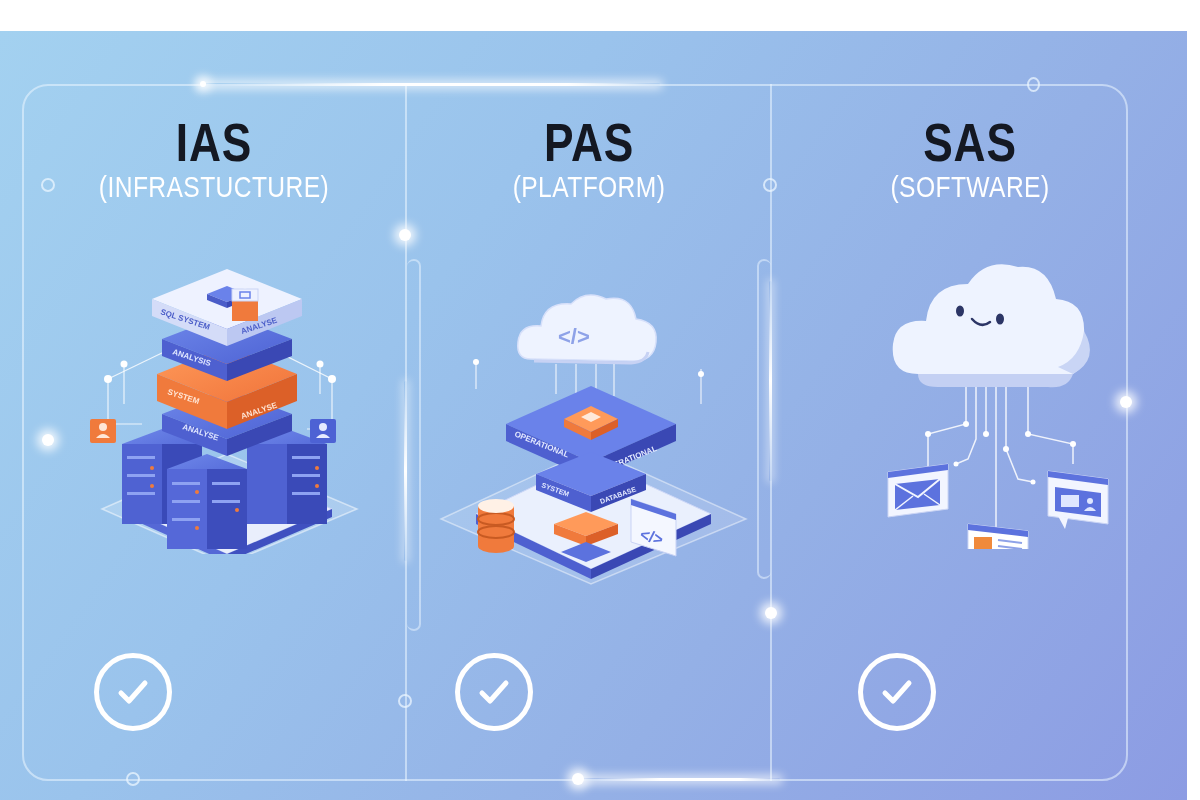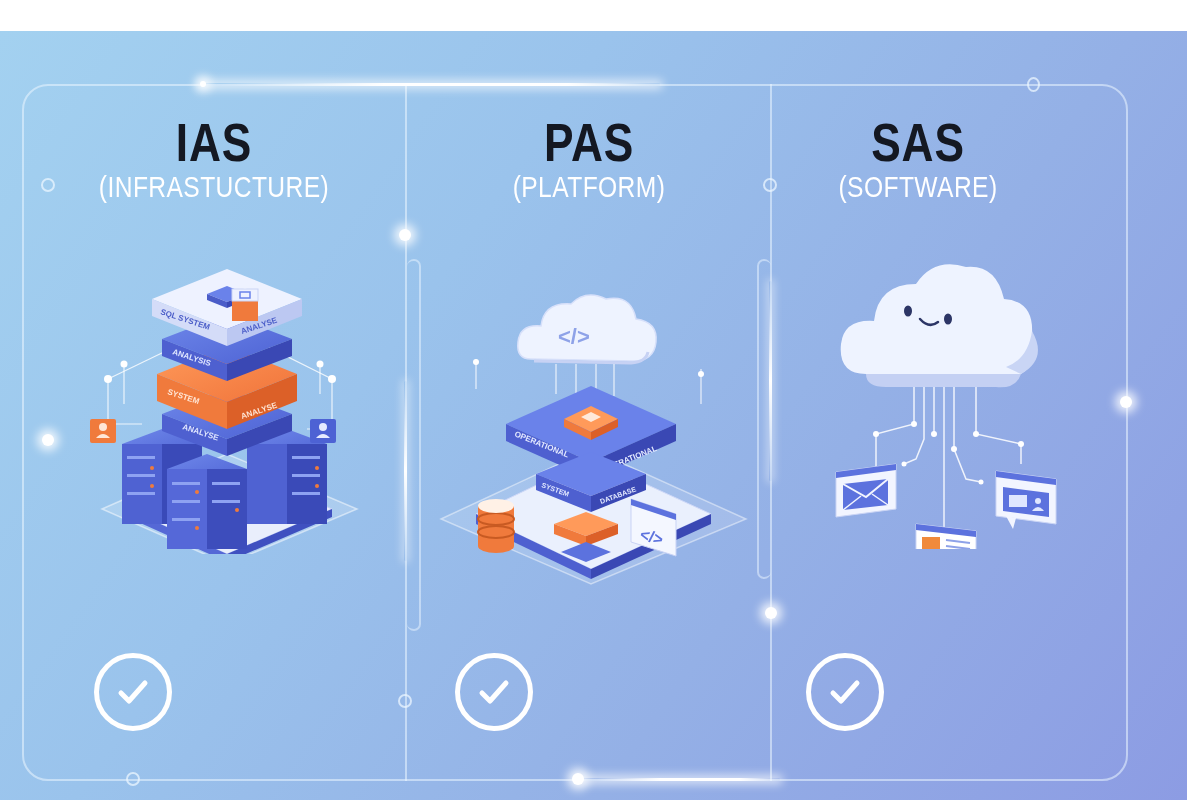"SAS" .col-sas { left: 756px -> 808px }
